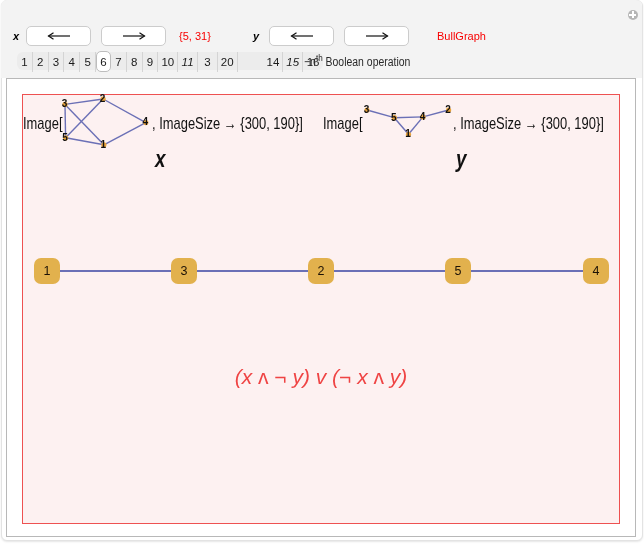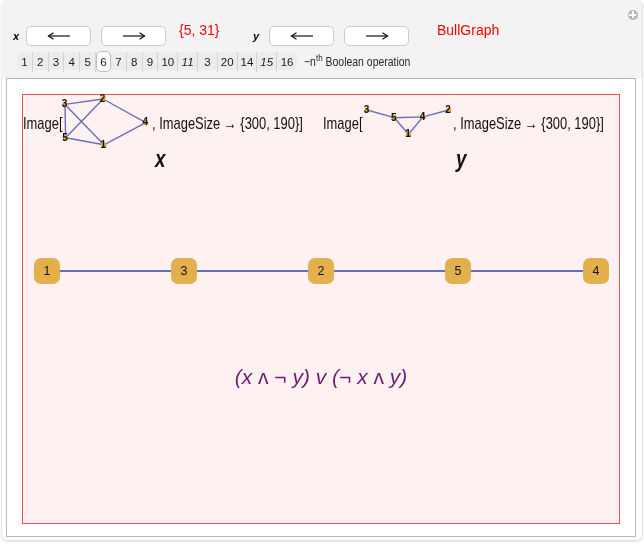"{5, 31}" .redtxt { font-size: 14px -> 11px; top: 22px -> 30px }
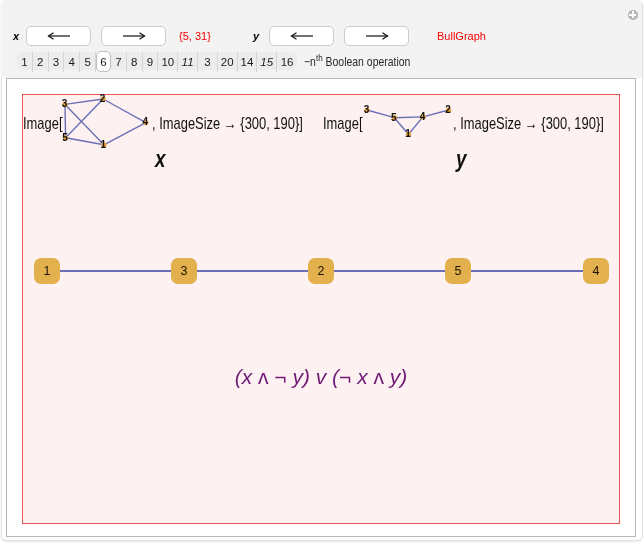"14" span.seg { margin-left: none -> 26px }
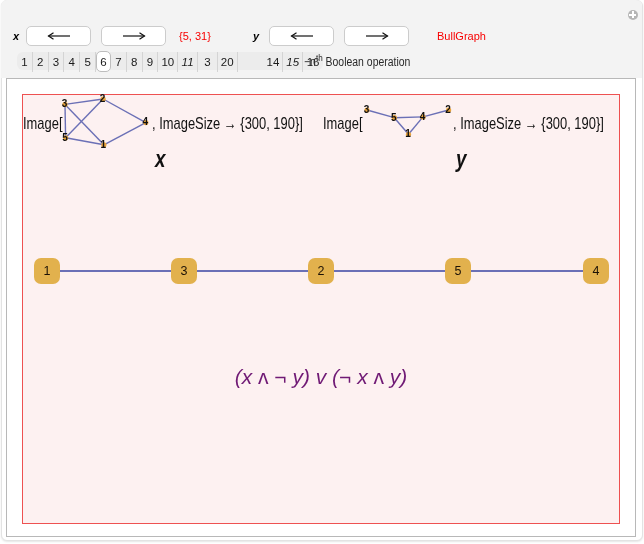"(x ʌ ¬ y) v" .formula { color: #701a75 -> #ef4444 }
